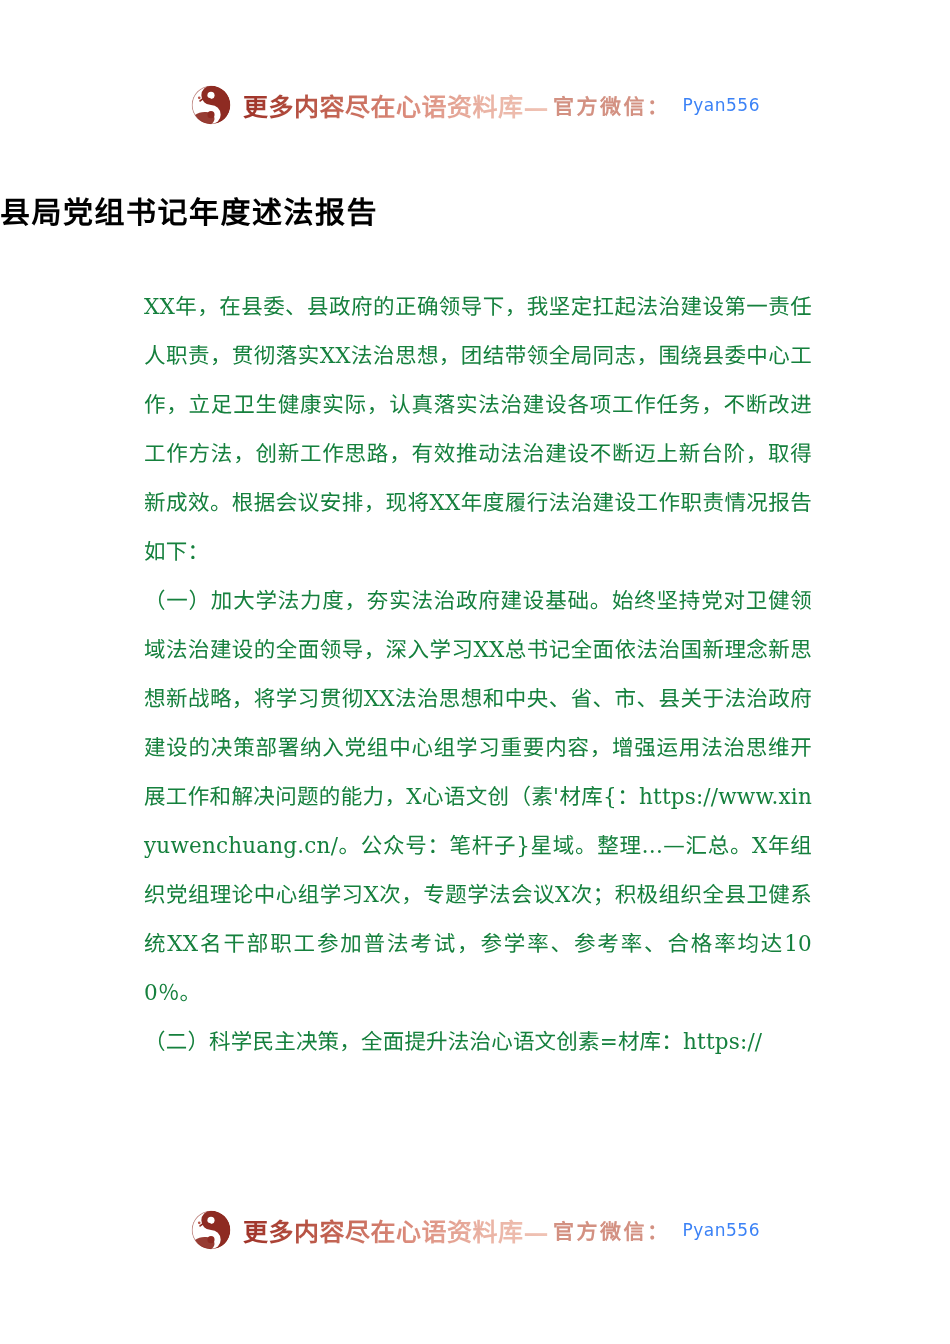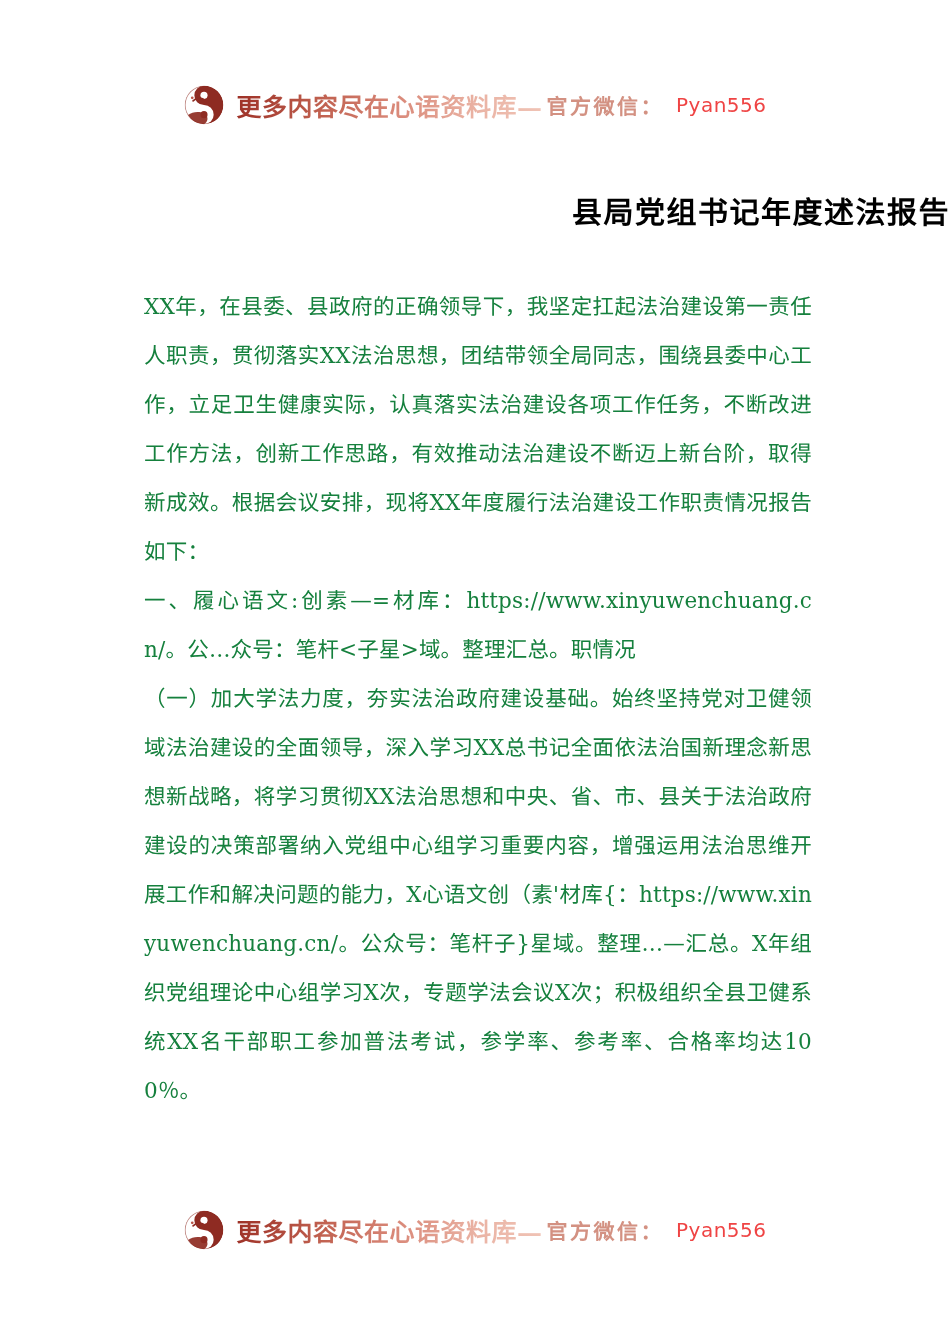"Pyan556" .wm-text-id { color: #ef4444 -> #3b82f6; font-size: 20px -> 17px }
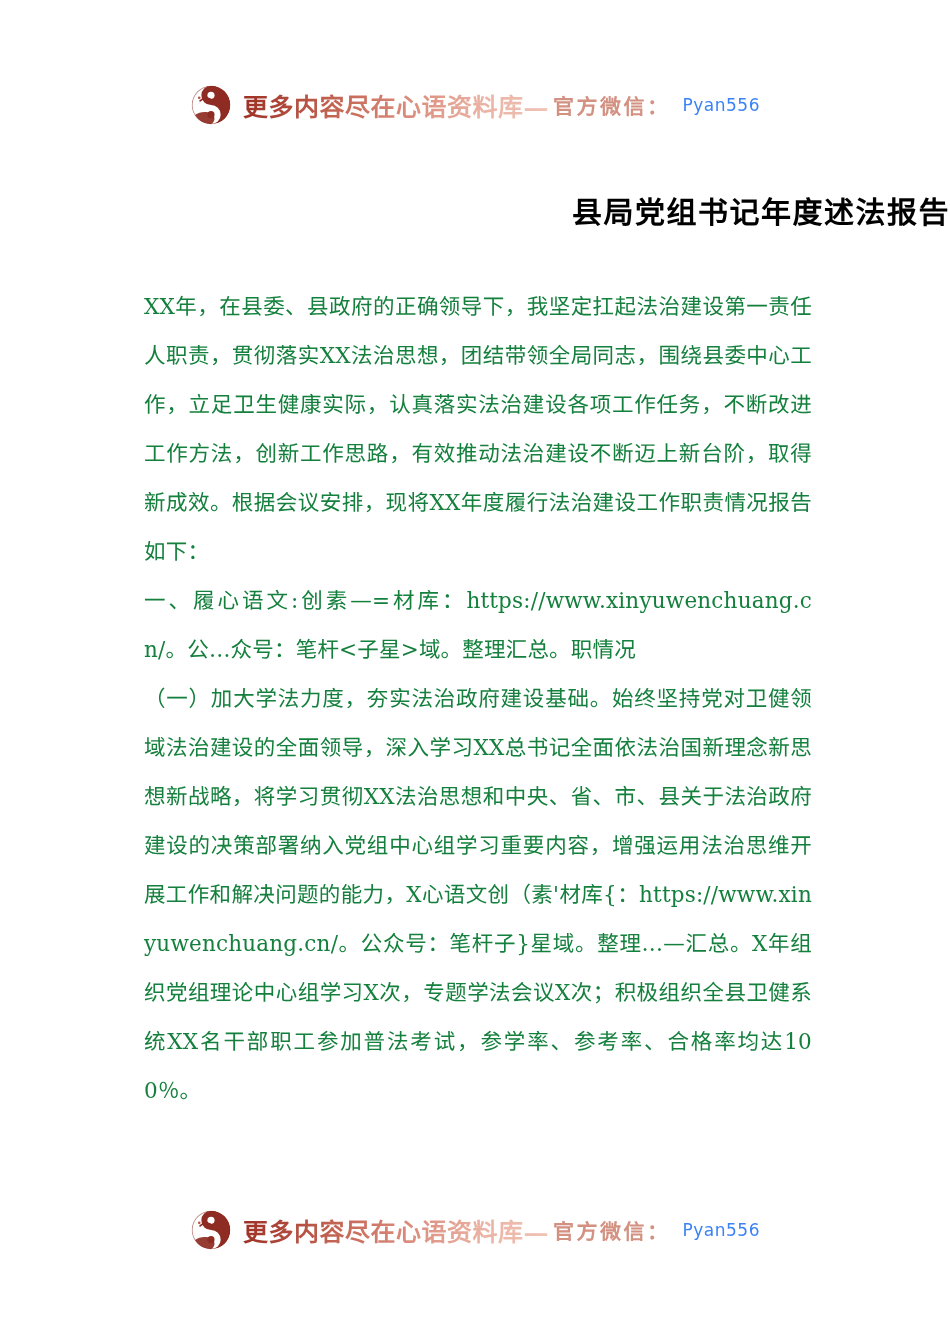"县局党组书记年度述法报告" .doc-title { text-align: right -> left }
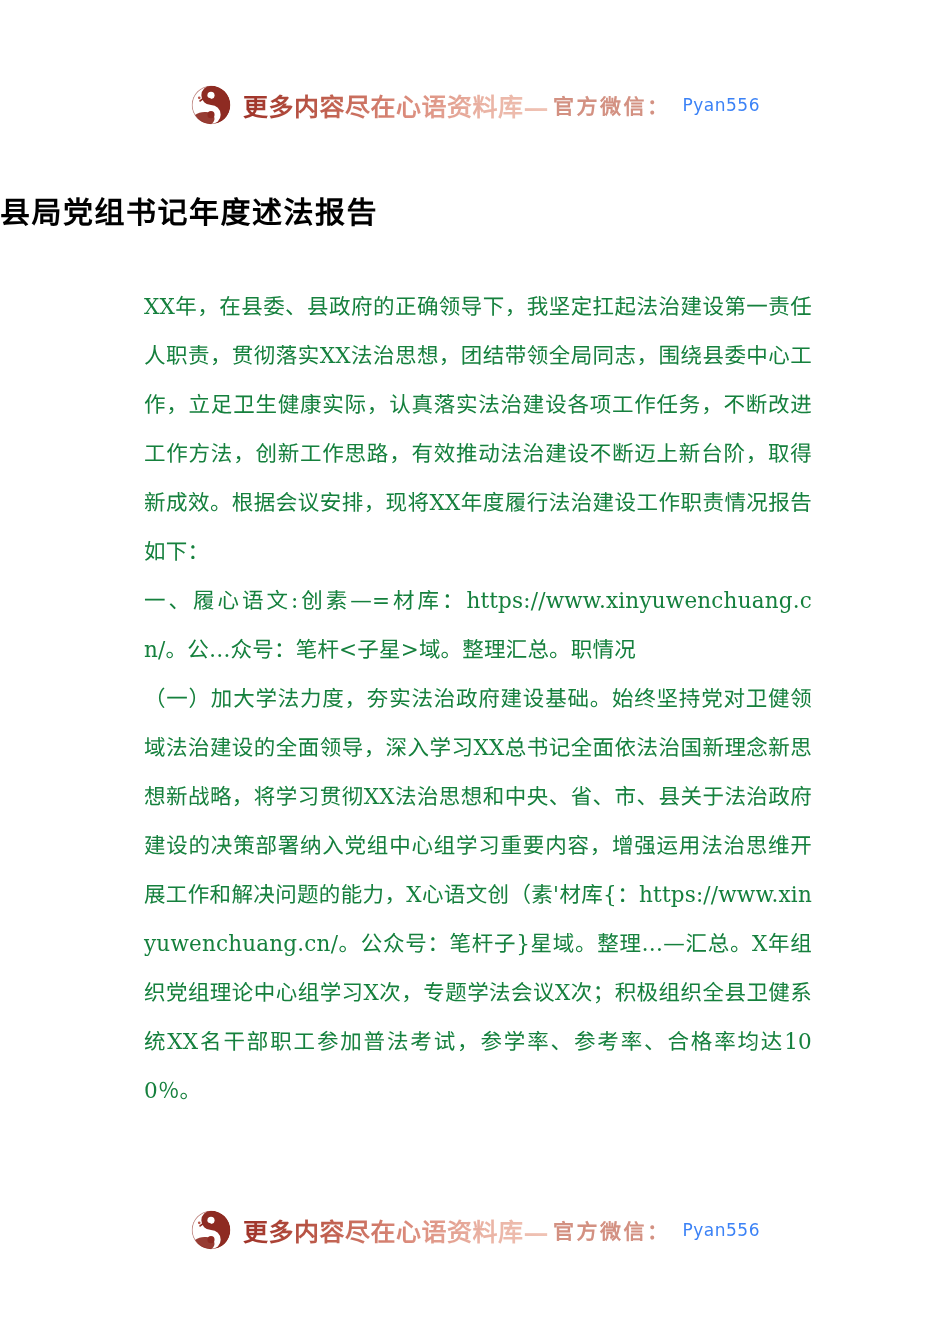"一、履心语文:创素—=材库：https://www.xinyuwenchuang" p.para { html: <p>一、履心语文:创素—=材库：https://www.xinyuwenchuang.cn/。公…众号：笔杆&lt;子星&gt;域。整理汇总。职情况</p> -> none }
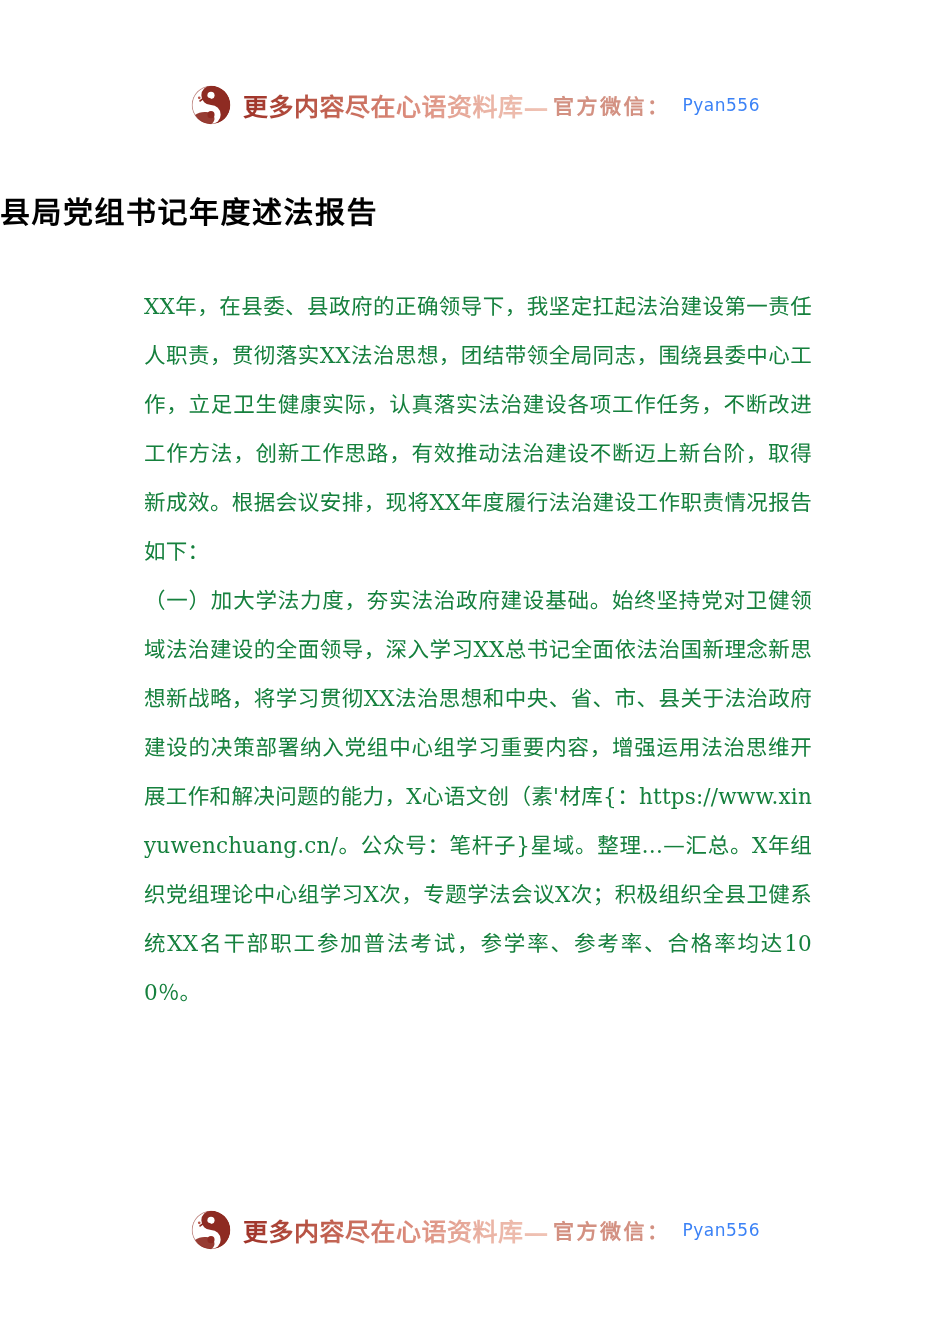"（二）科学民主决策，全面提升法治心语文创素=材库：https://" p.para { html: none -> <p>（二）科学民主决策，全面提升法治心语文创素=材库：https://</p> }
